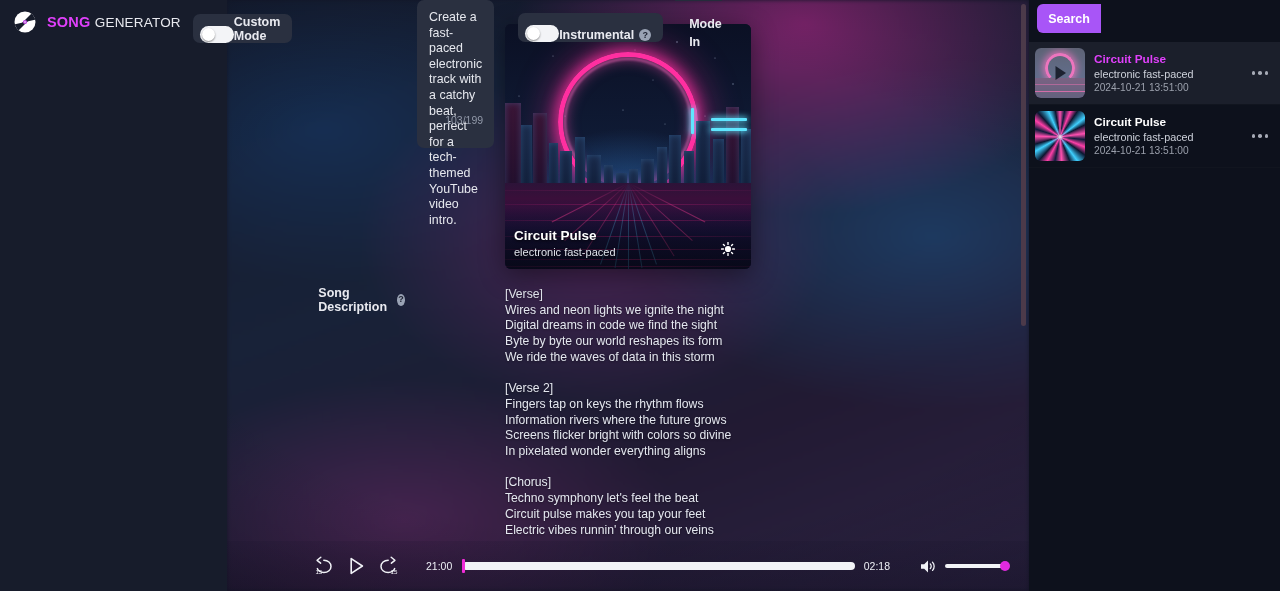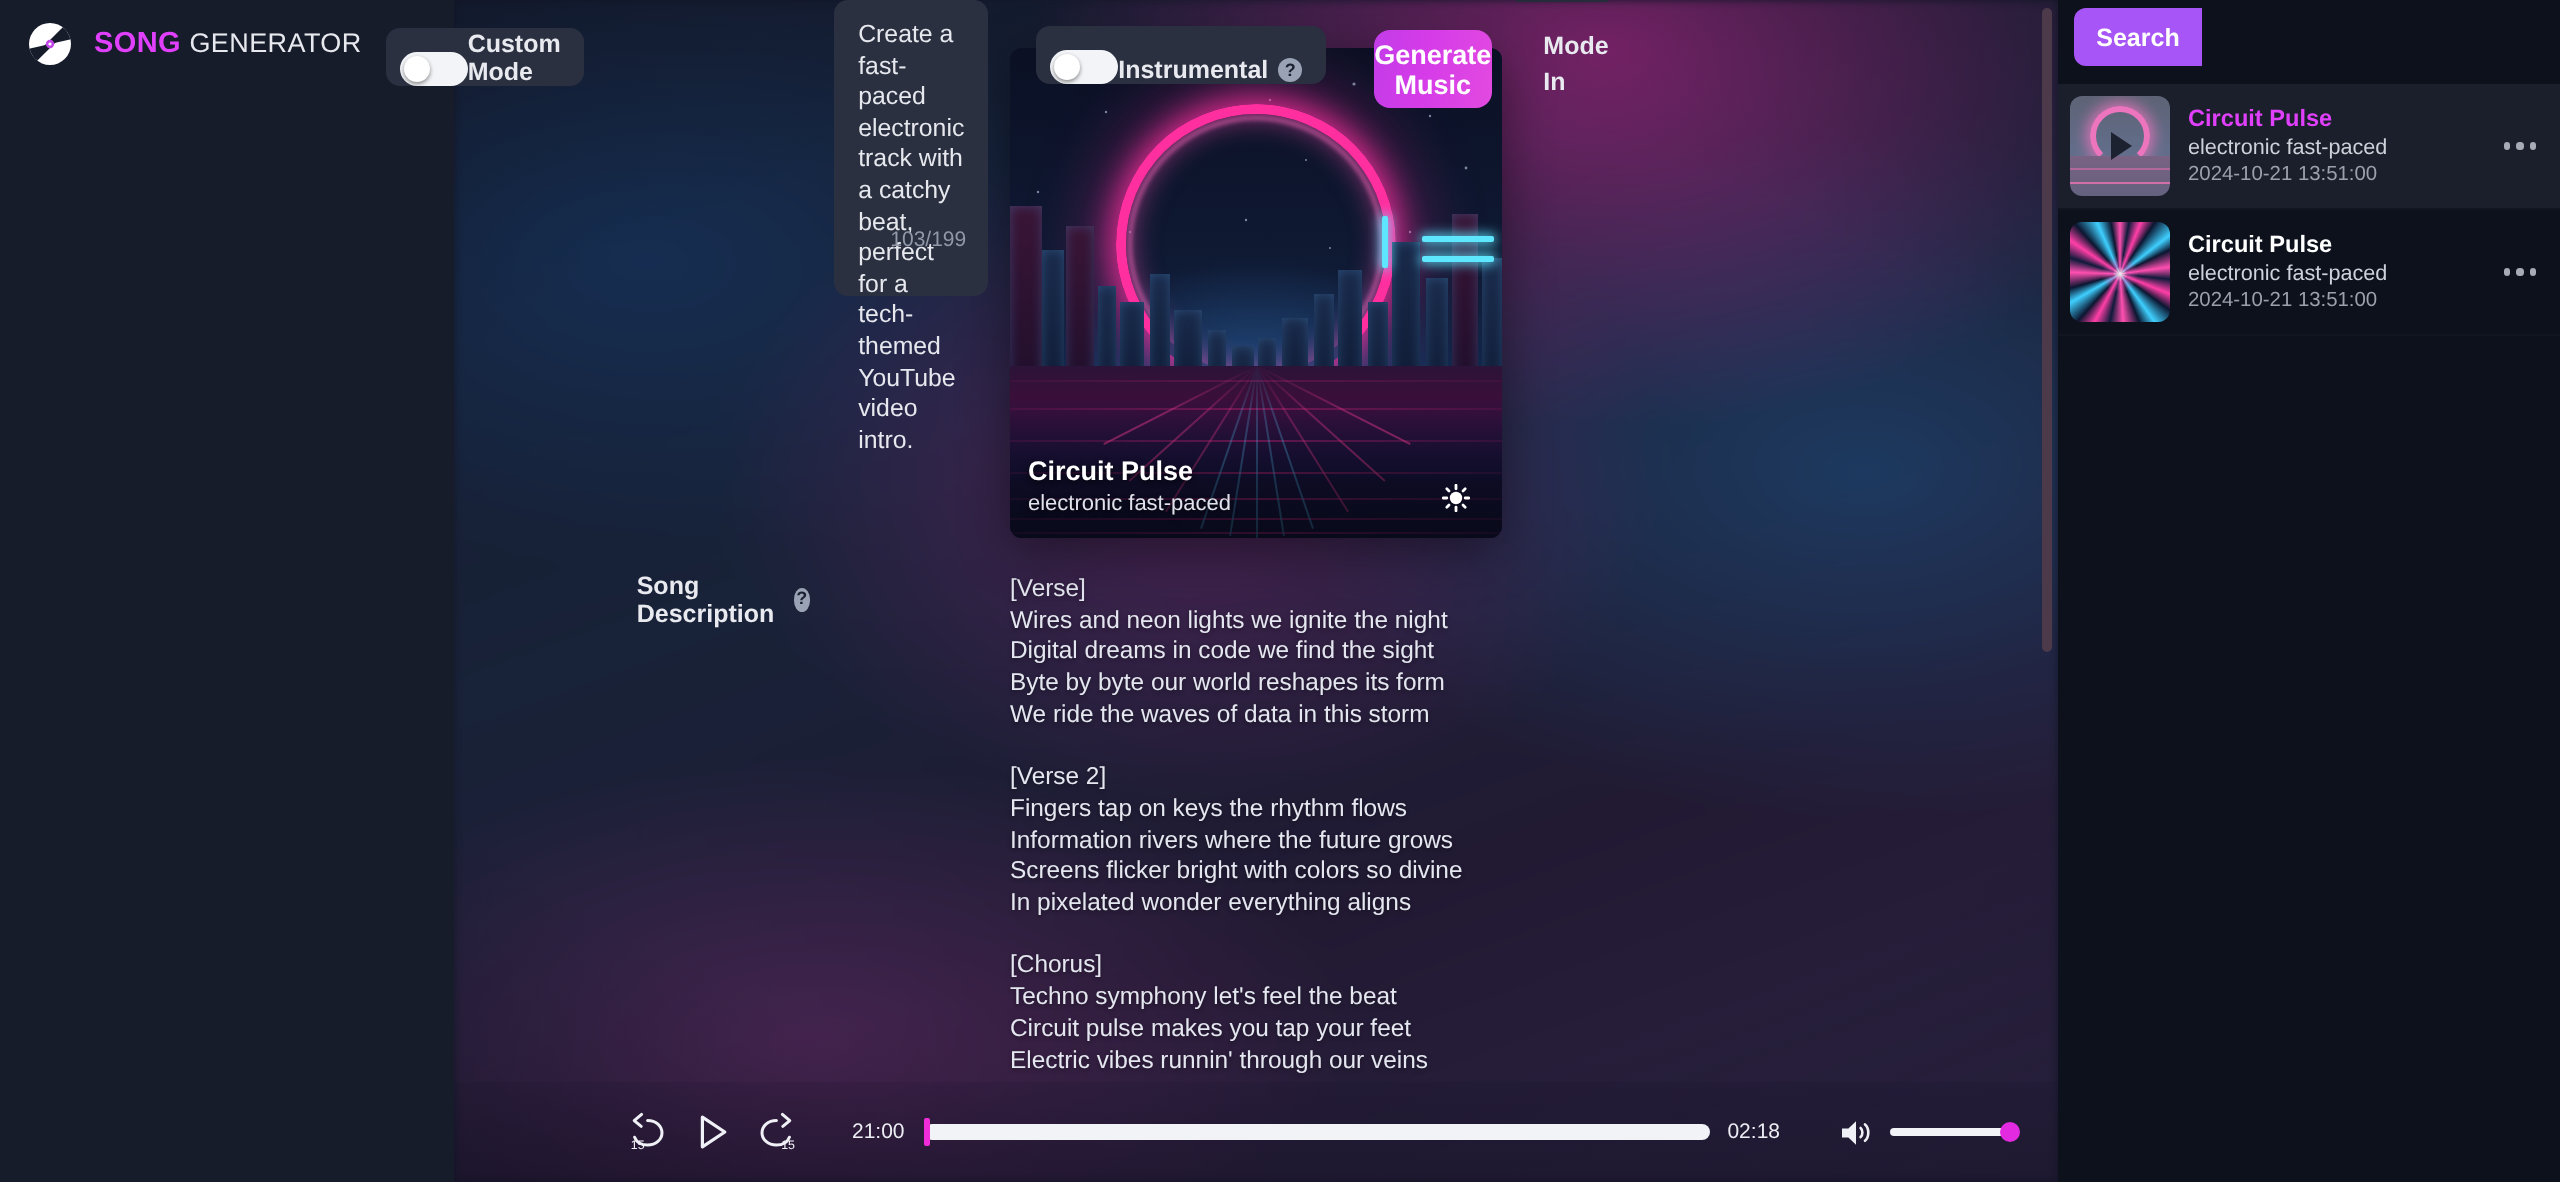"Generate Music" button.gen-btn { html: <button>Generate Music</button> -> none }
